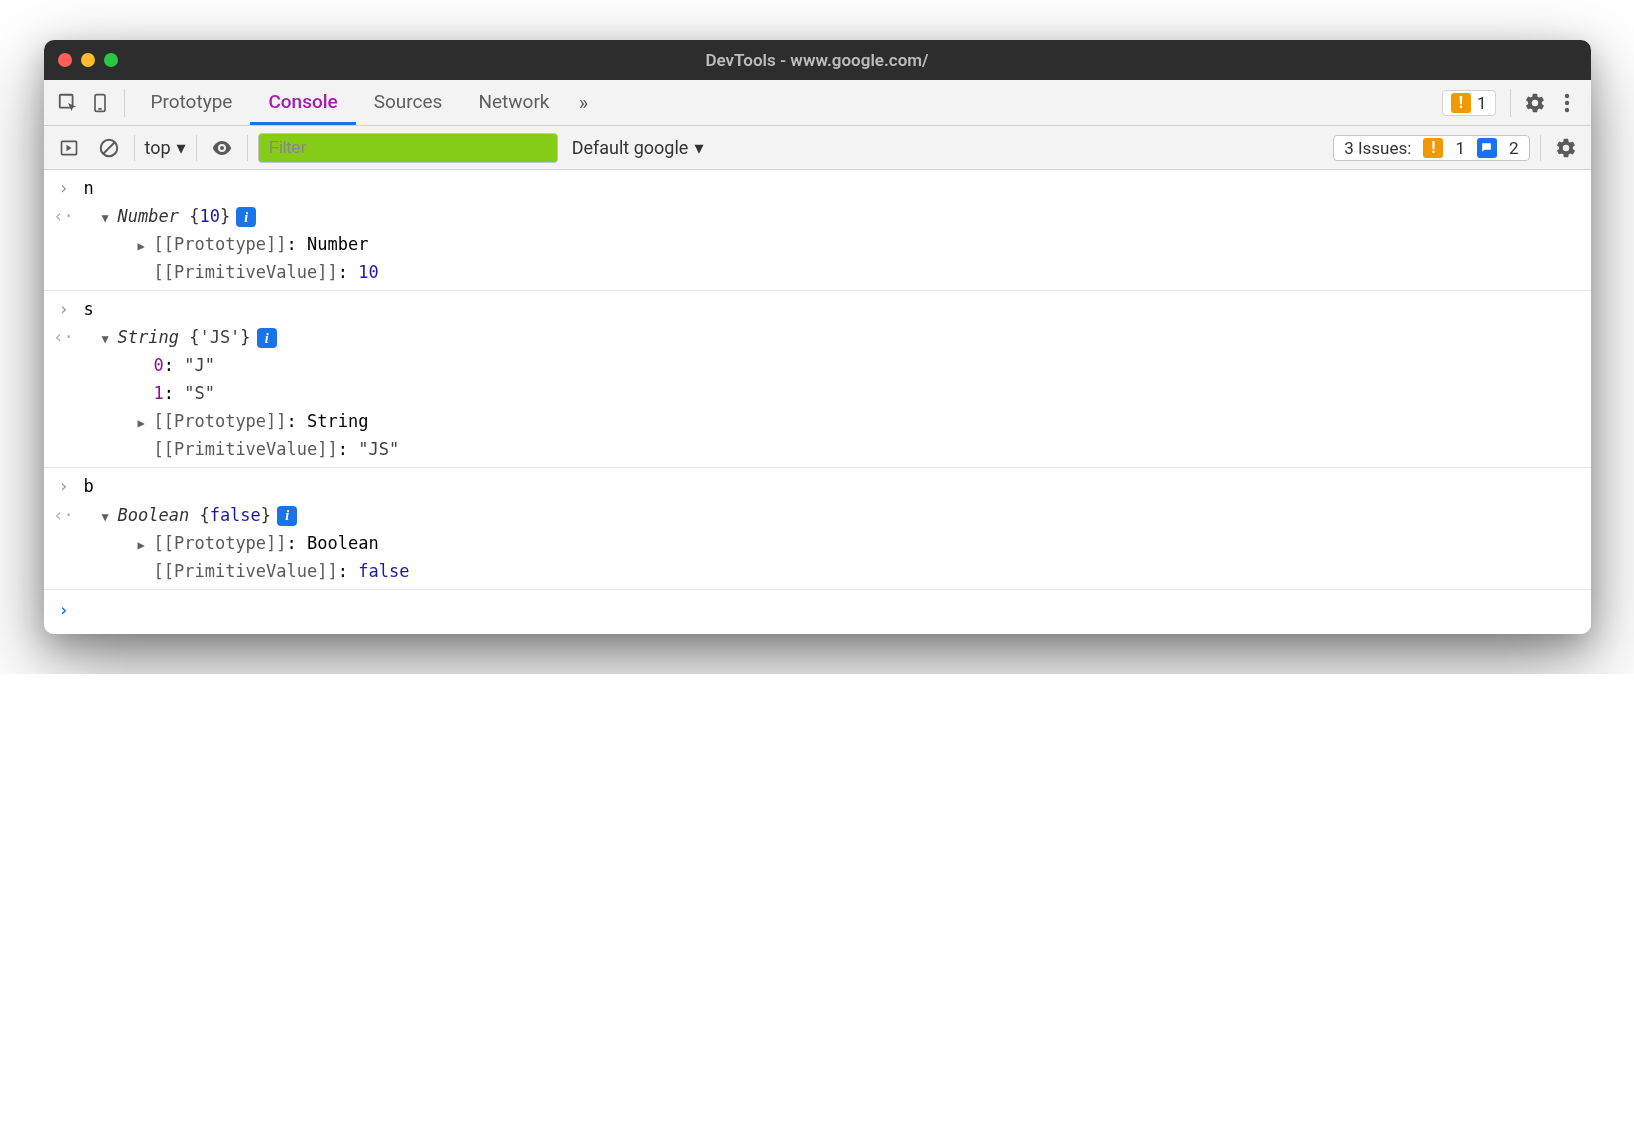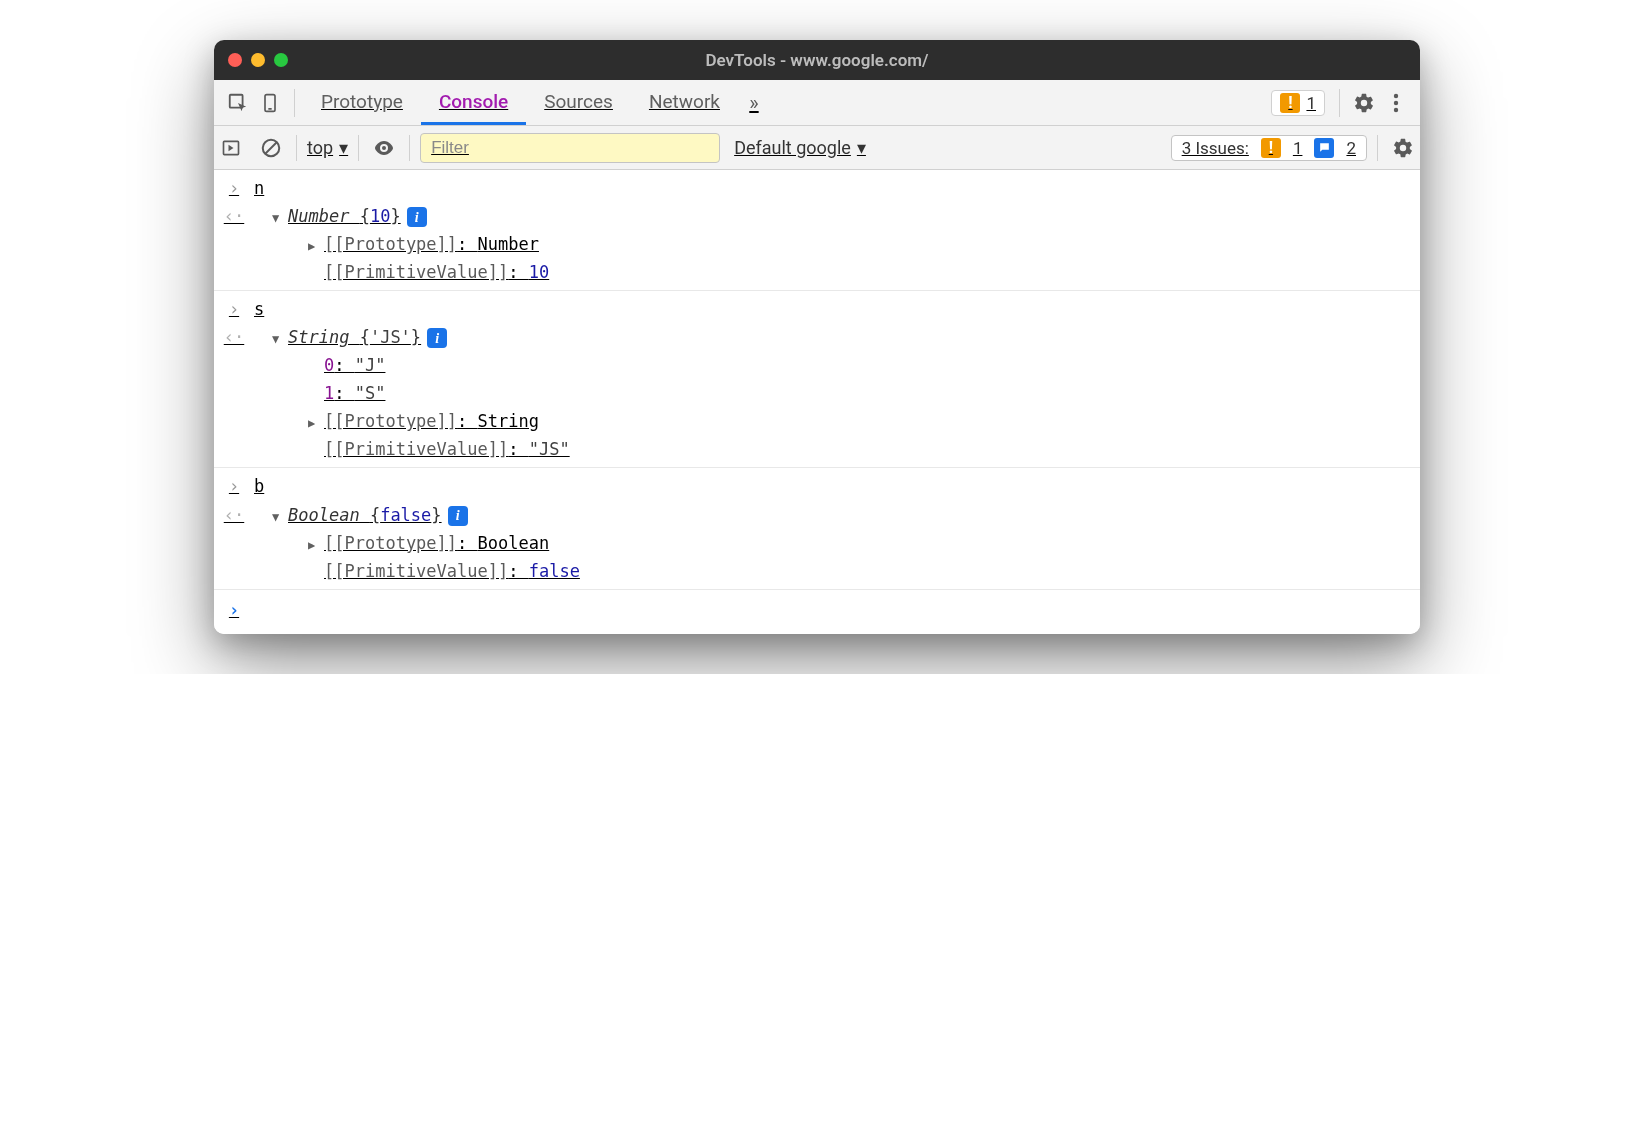"DevTools - www.google.com/" .window { text-decoration: underline -> none; width: 1206px -> 1547px }
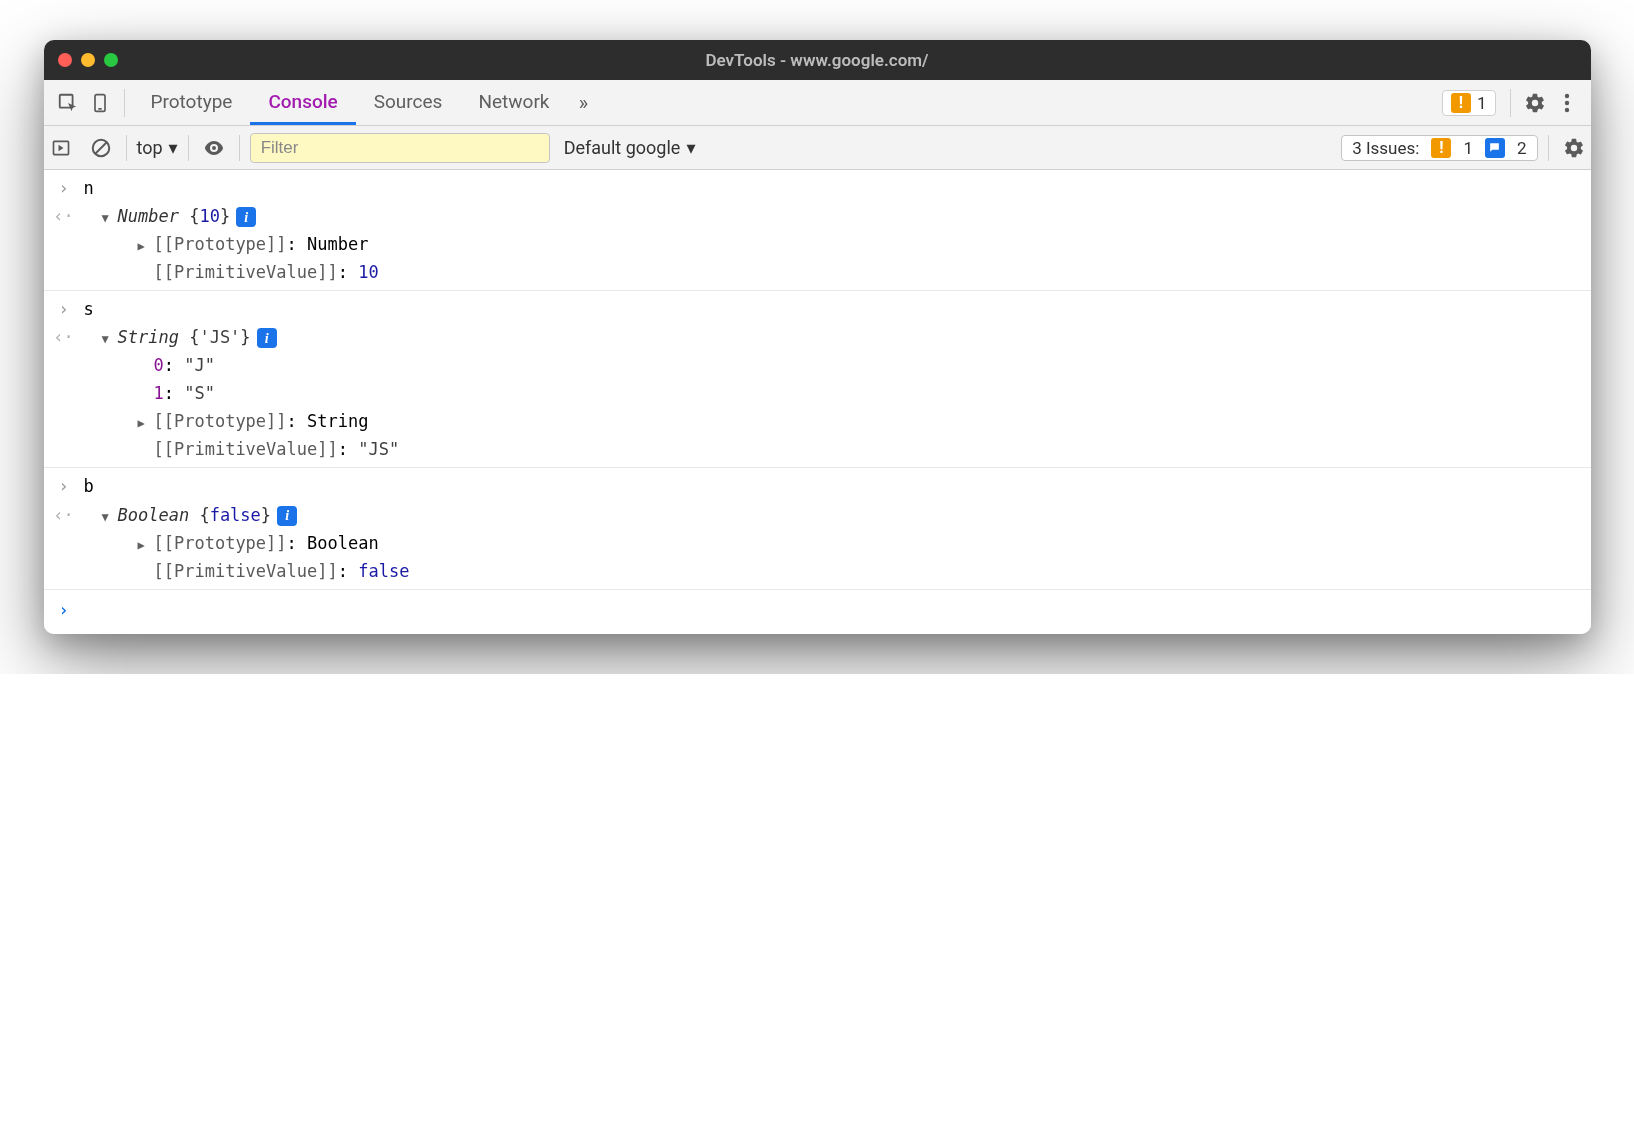"top" .toolbar { padding: 0 2px -> 0 10px }
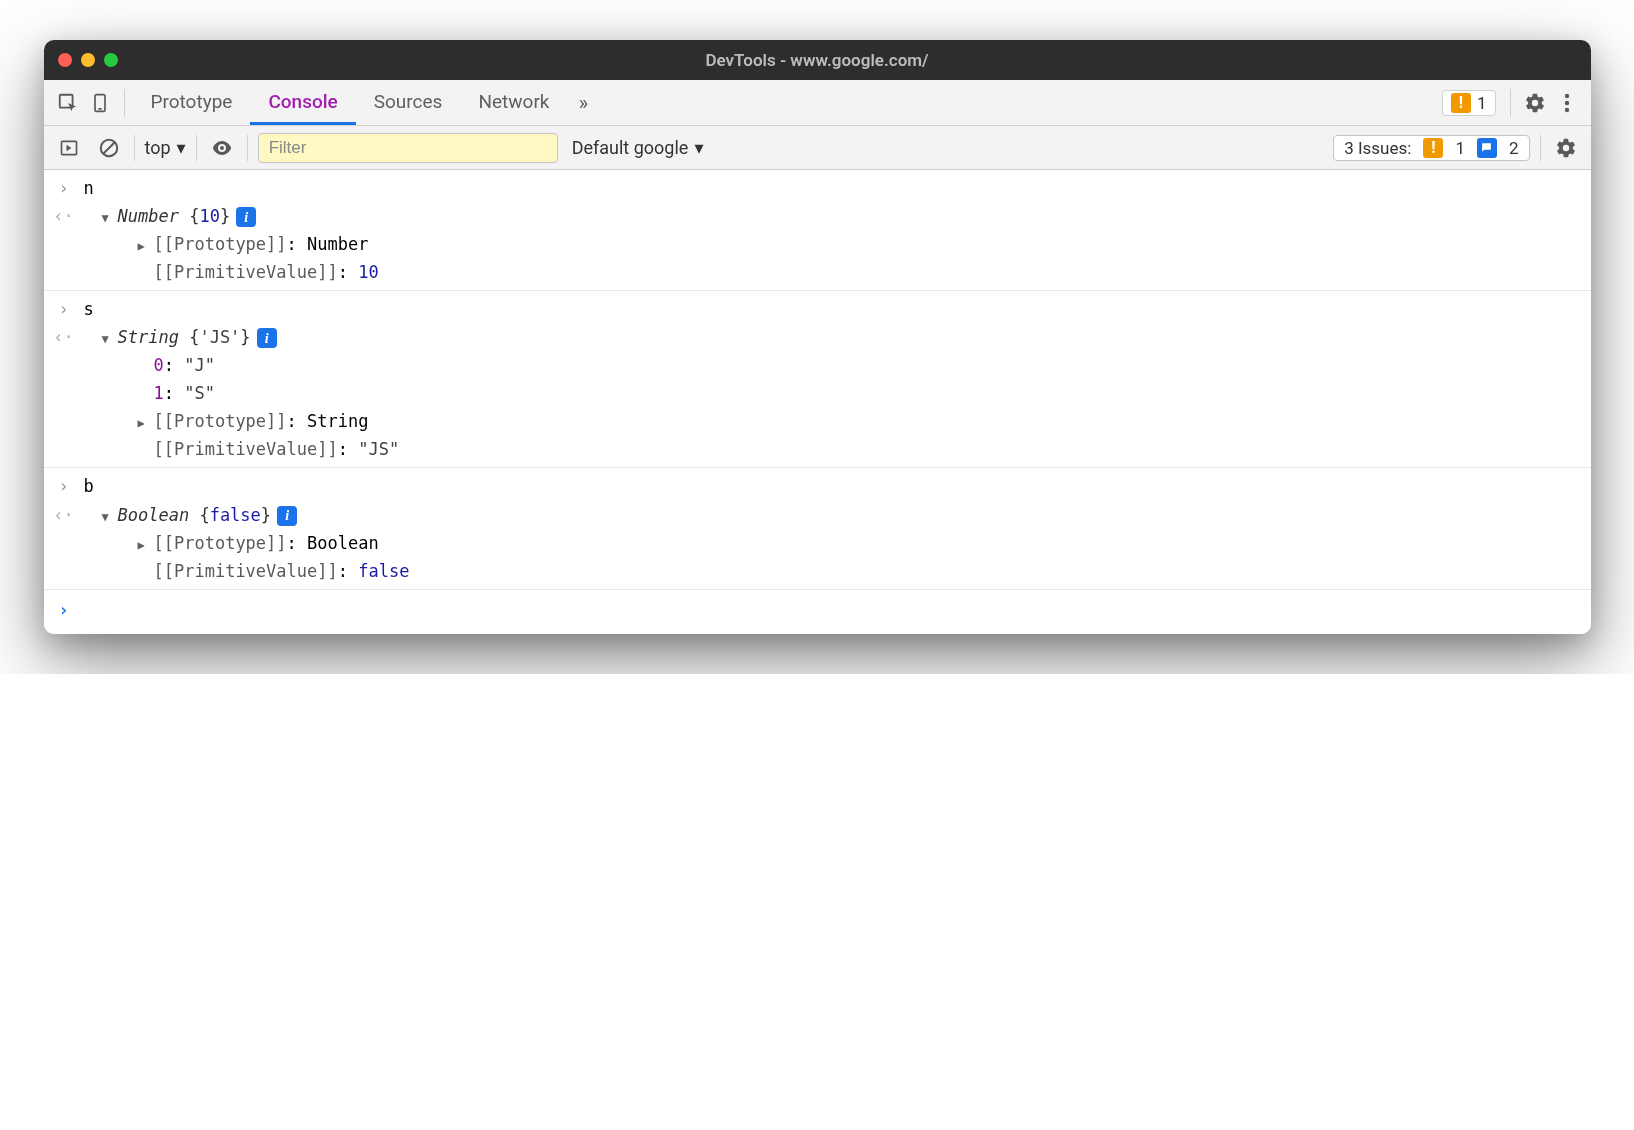"Filter" .filter-input { background: #fef9c3 -> #84cc16 }
